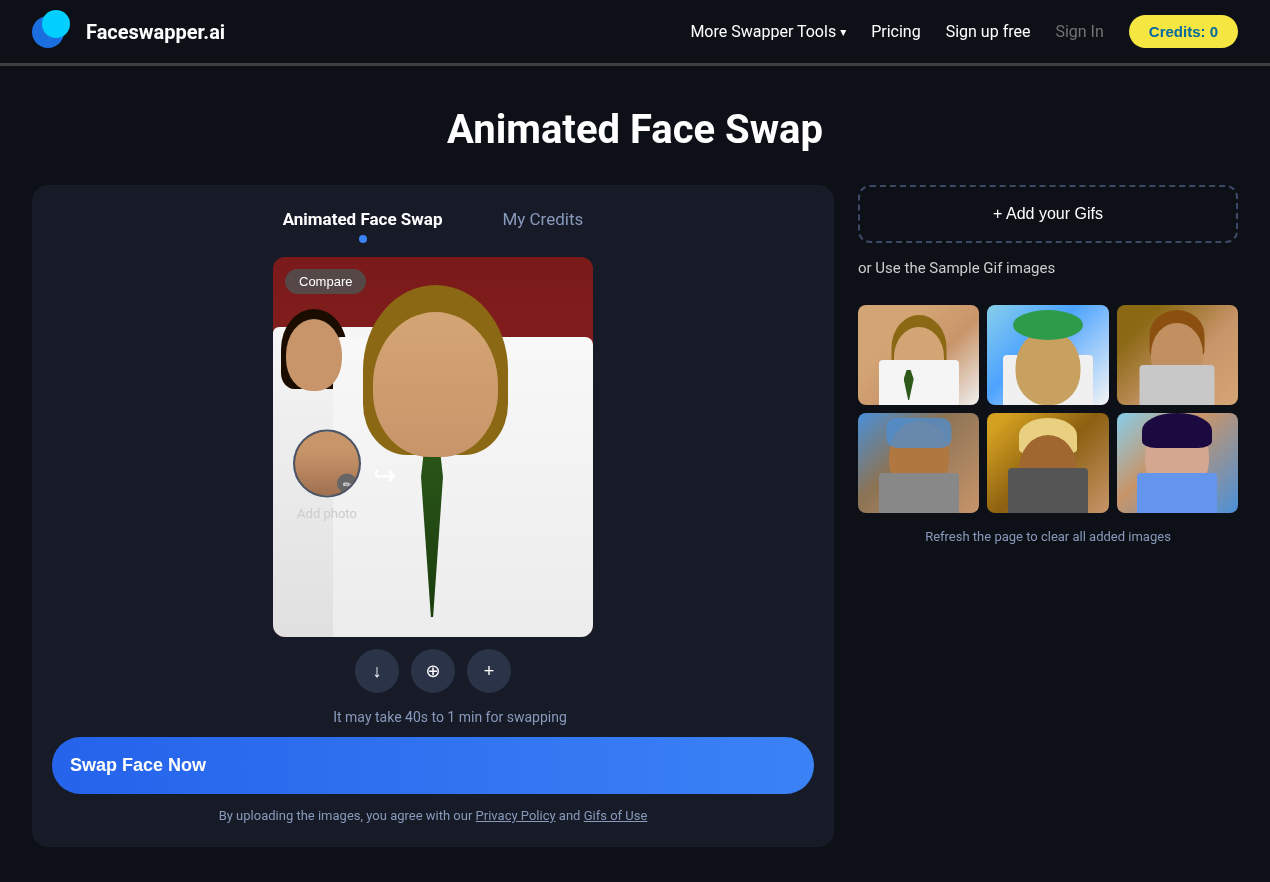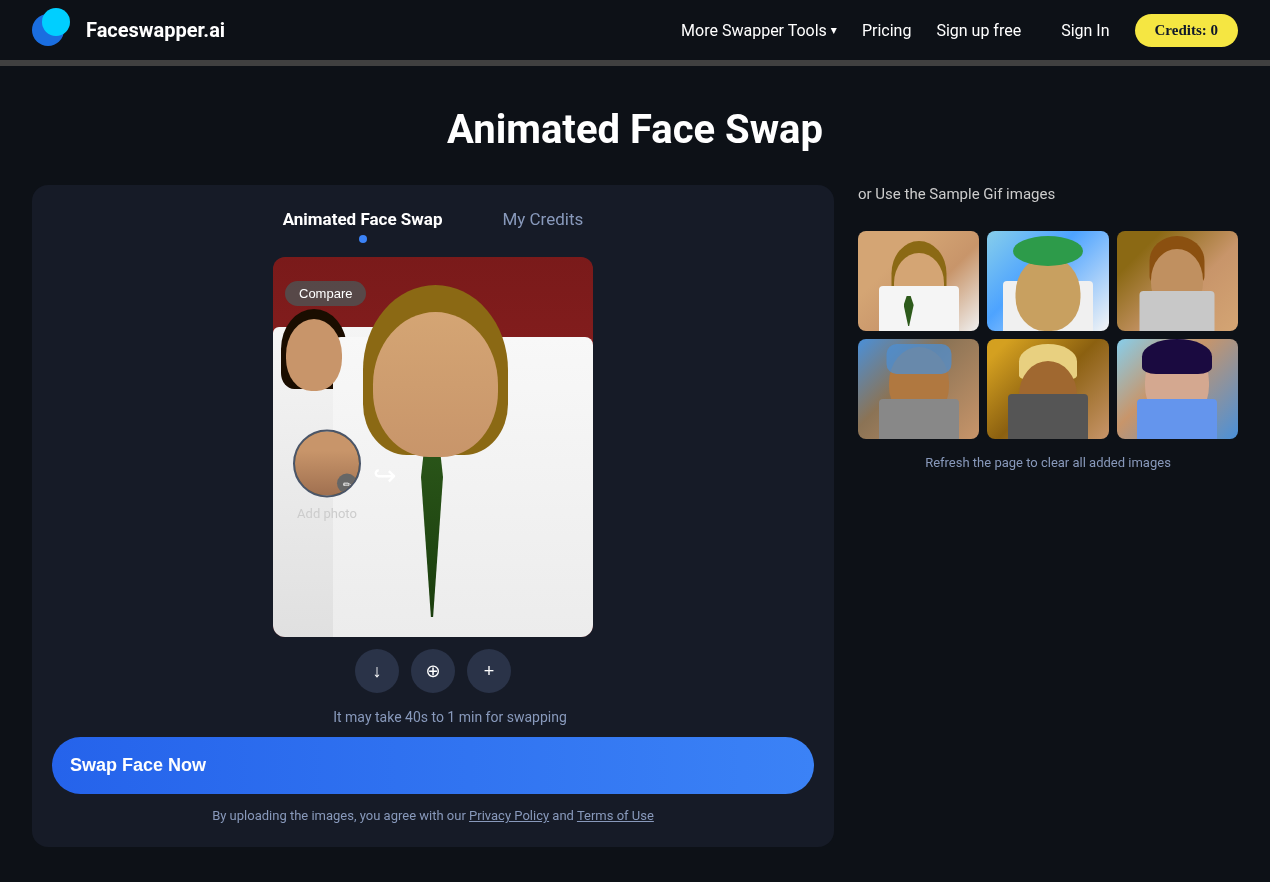"Faceswapper.ai" header { border-bottom: 6px solid #404040 -> 3px solid #404040 }
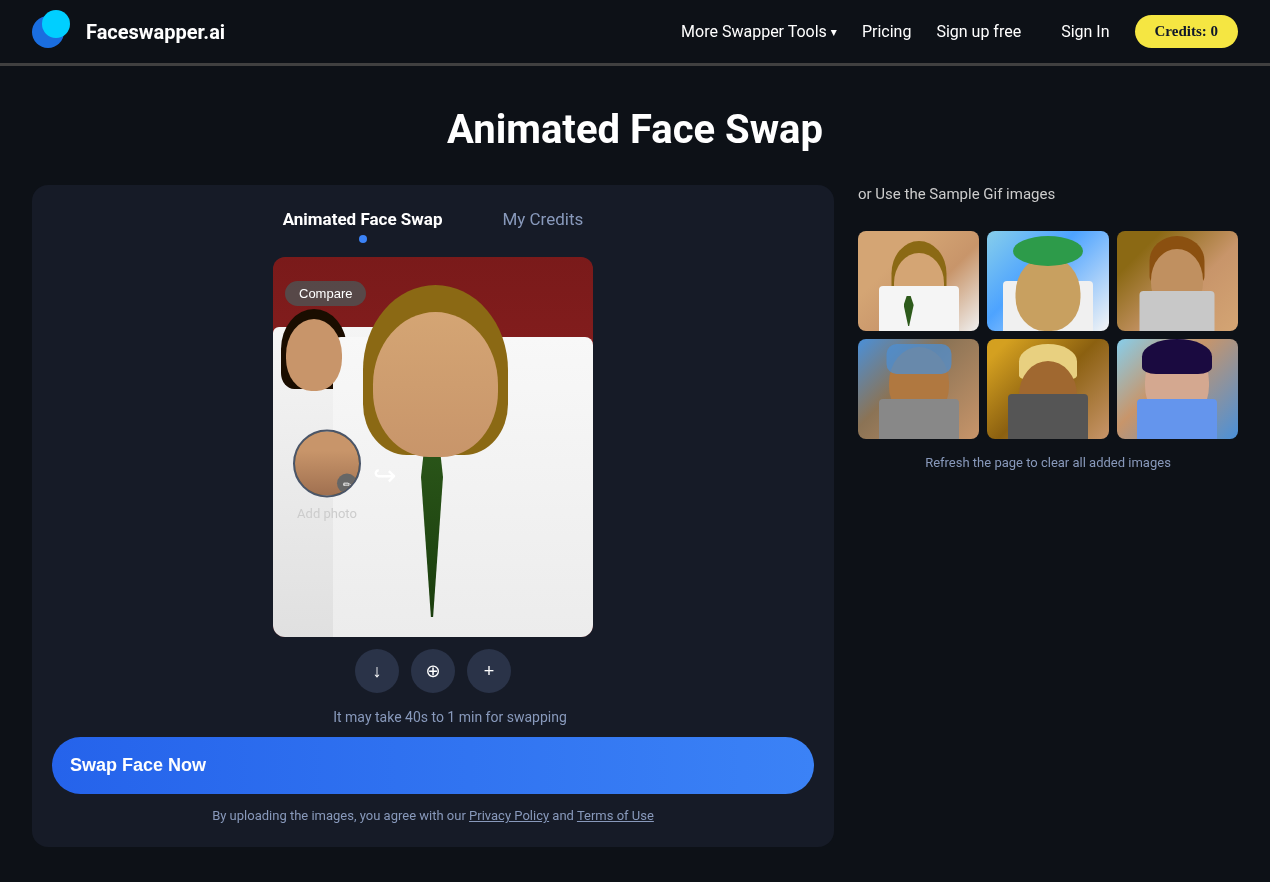"Sign In" .btn-signin { color: #ffffff -> #737373; margin-left: 15px -> none }
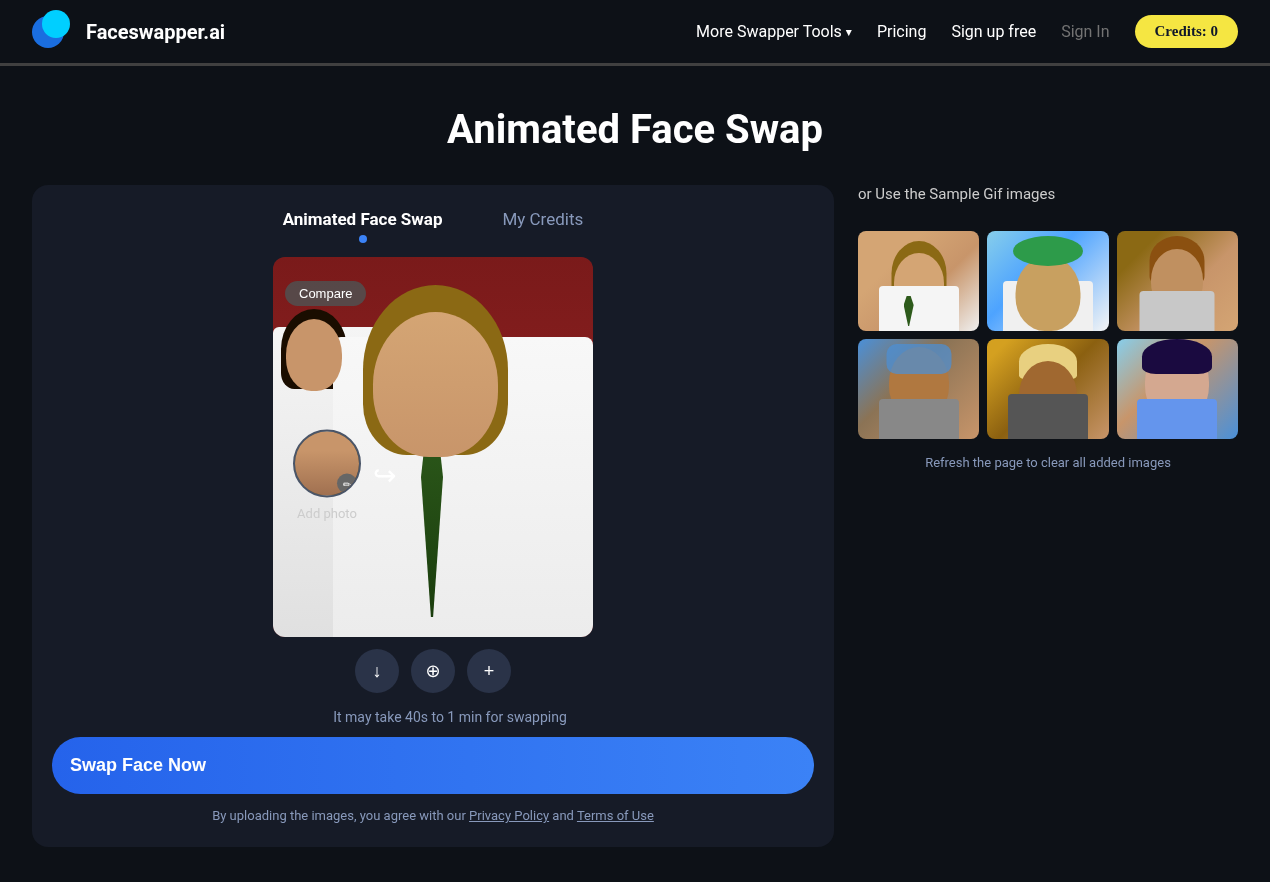"Credits: 0" .btn-credits { color: #0f172a -> #0369a1; font-family: Liberation Serif, serif -> none }
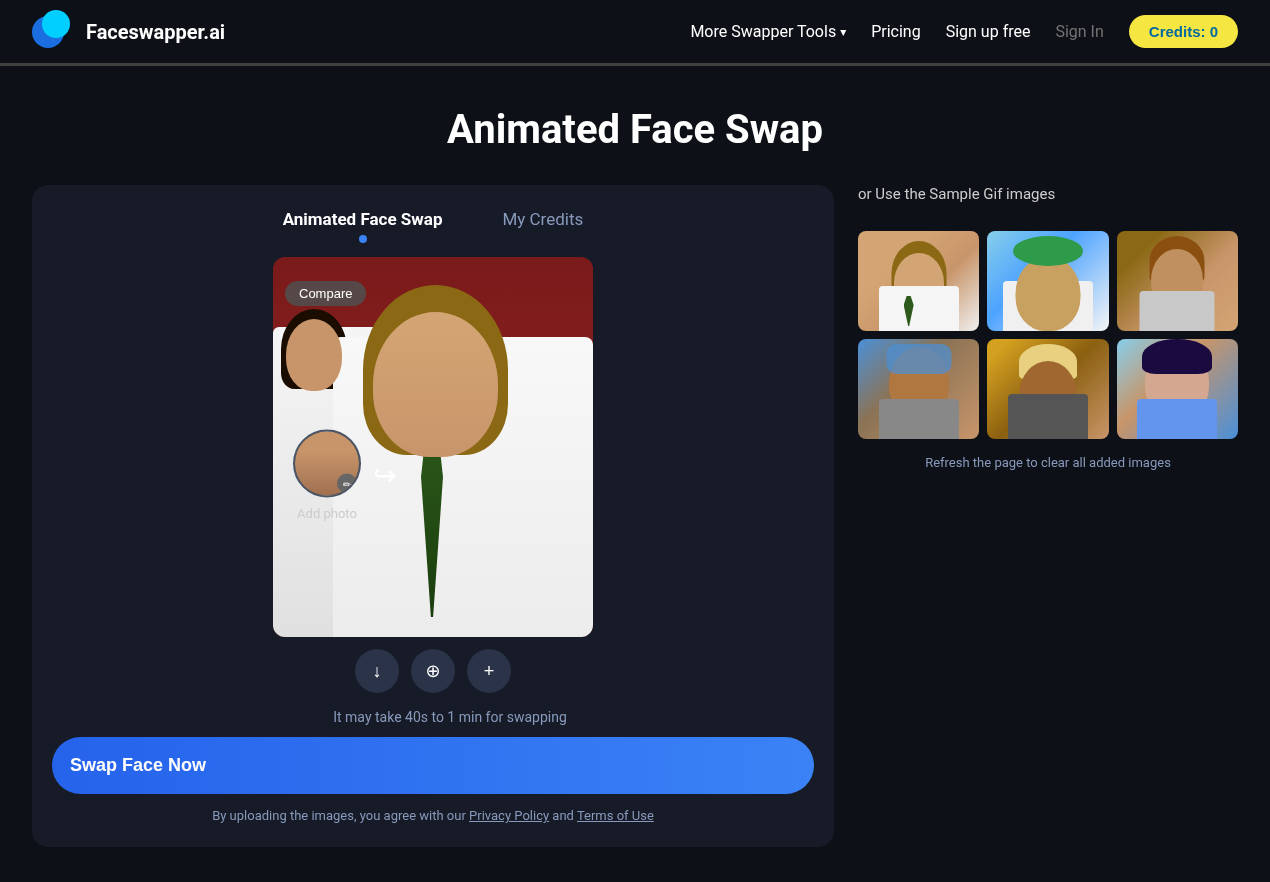"+ Add your Gifs" button.add-gif-btn { html: none -> <button>+ Add your Gifs</button> }
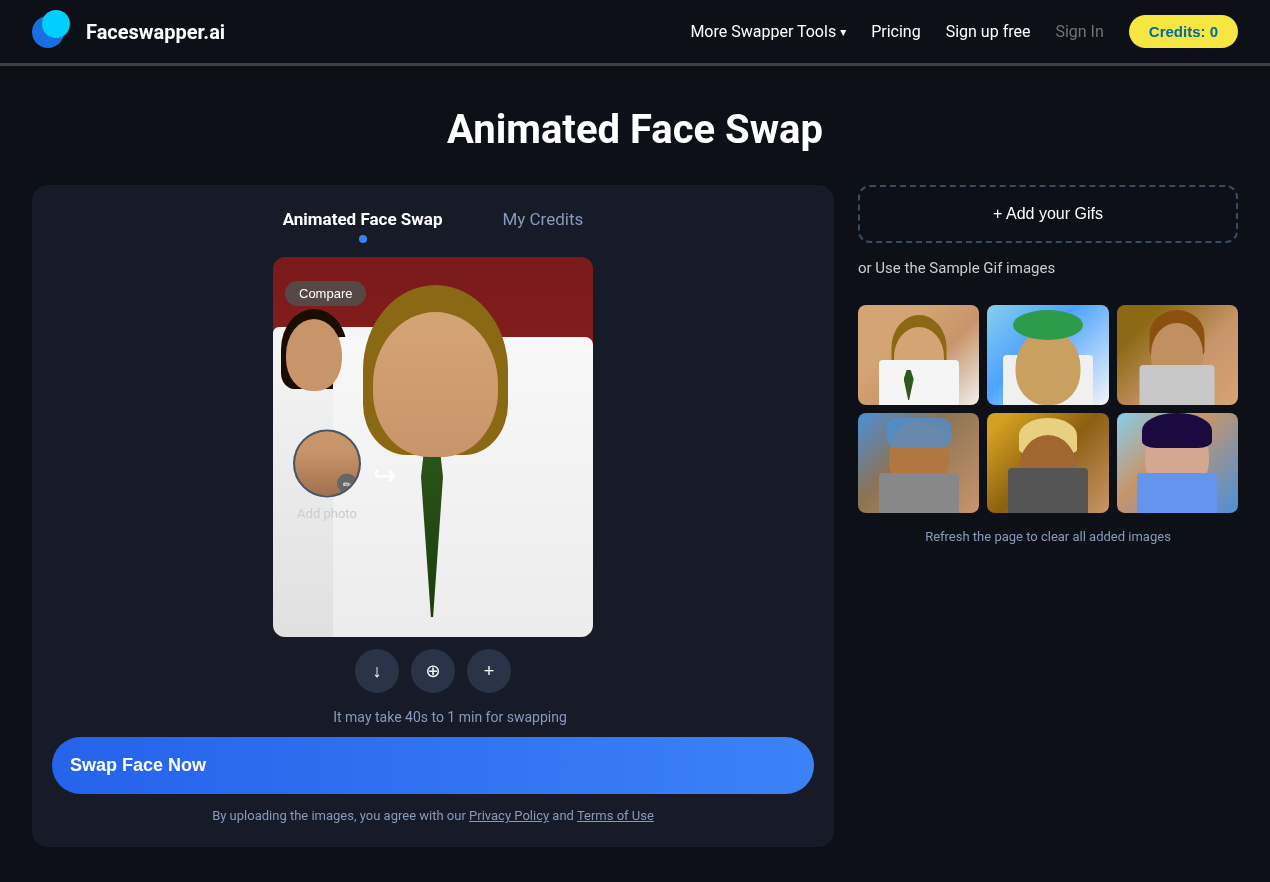"Compare" .compare-btn { top: 24px -> 12px }
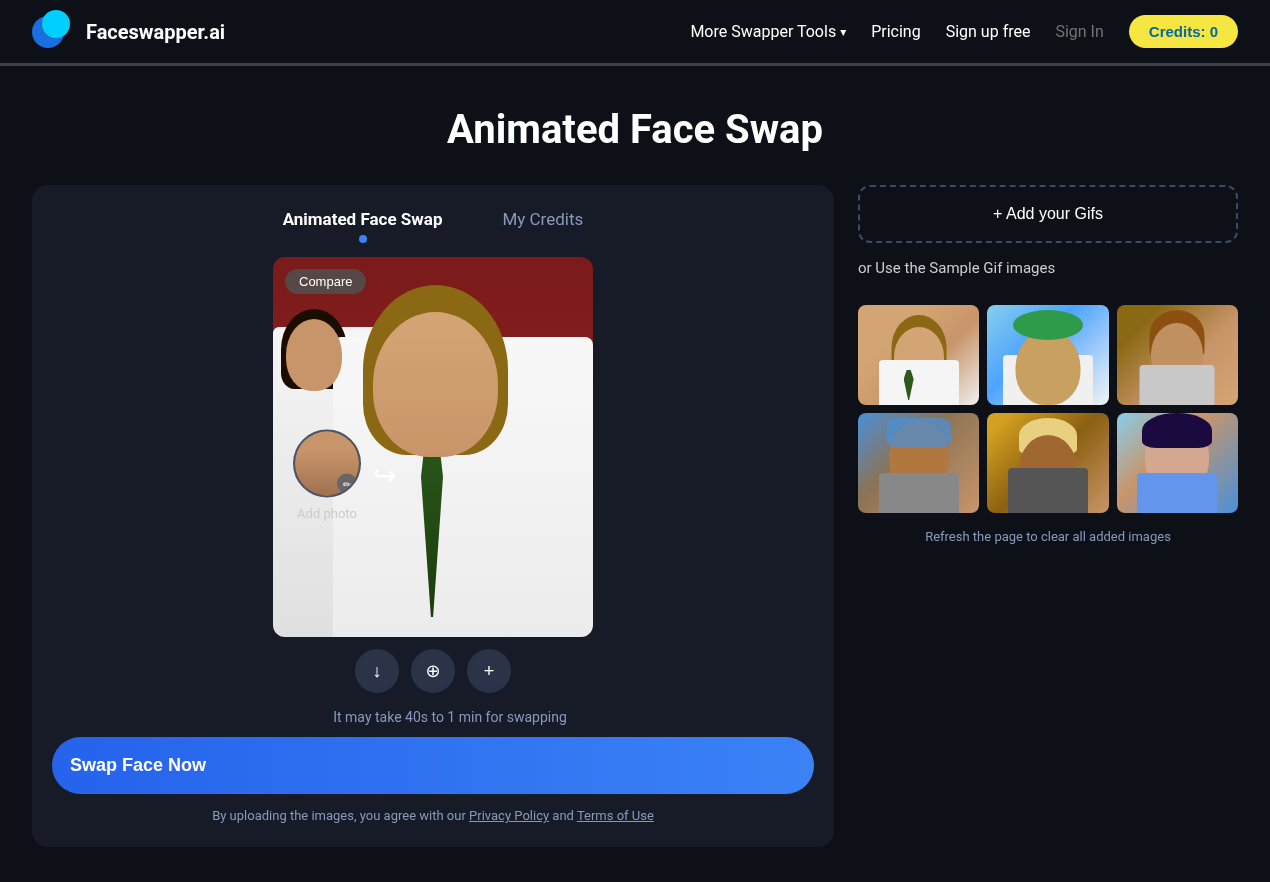"Terms of Use" a { text: Terms -> Gifs }
